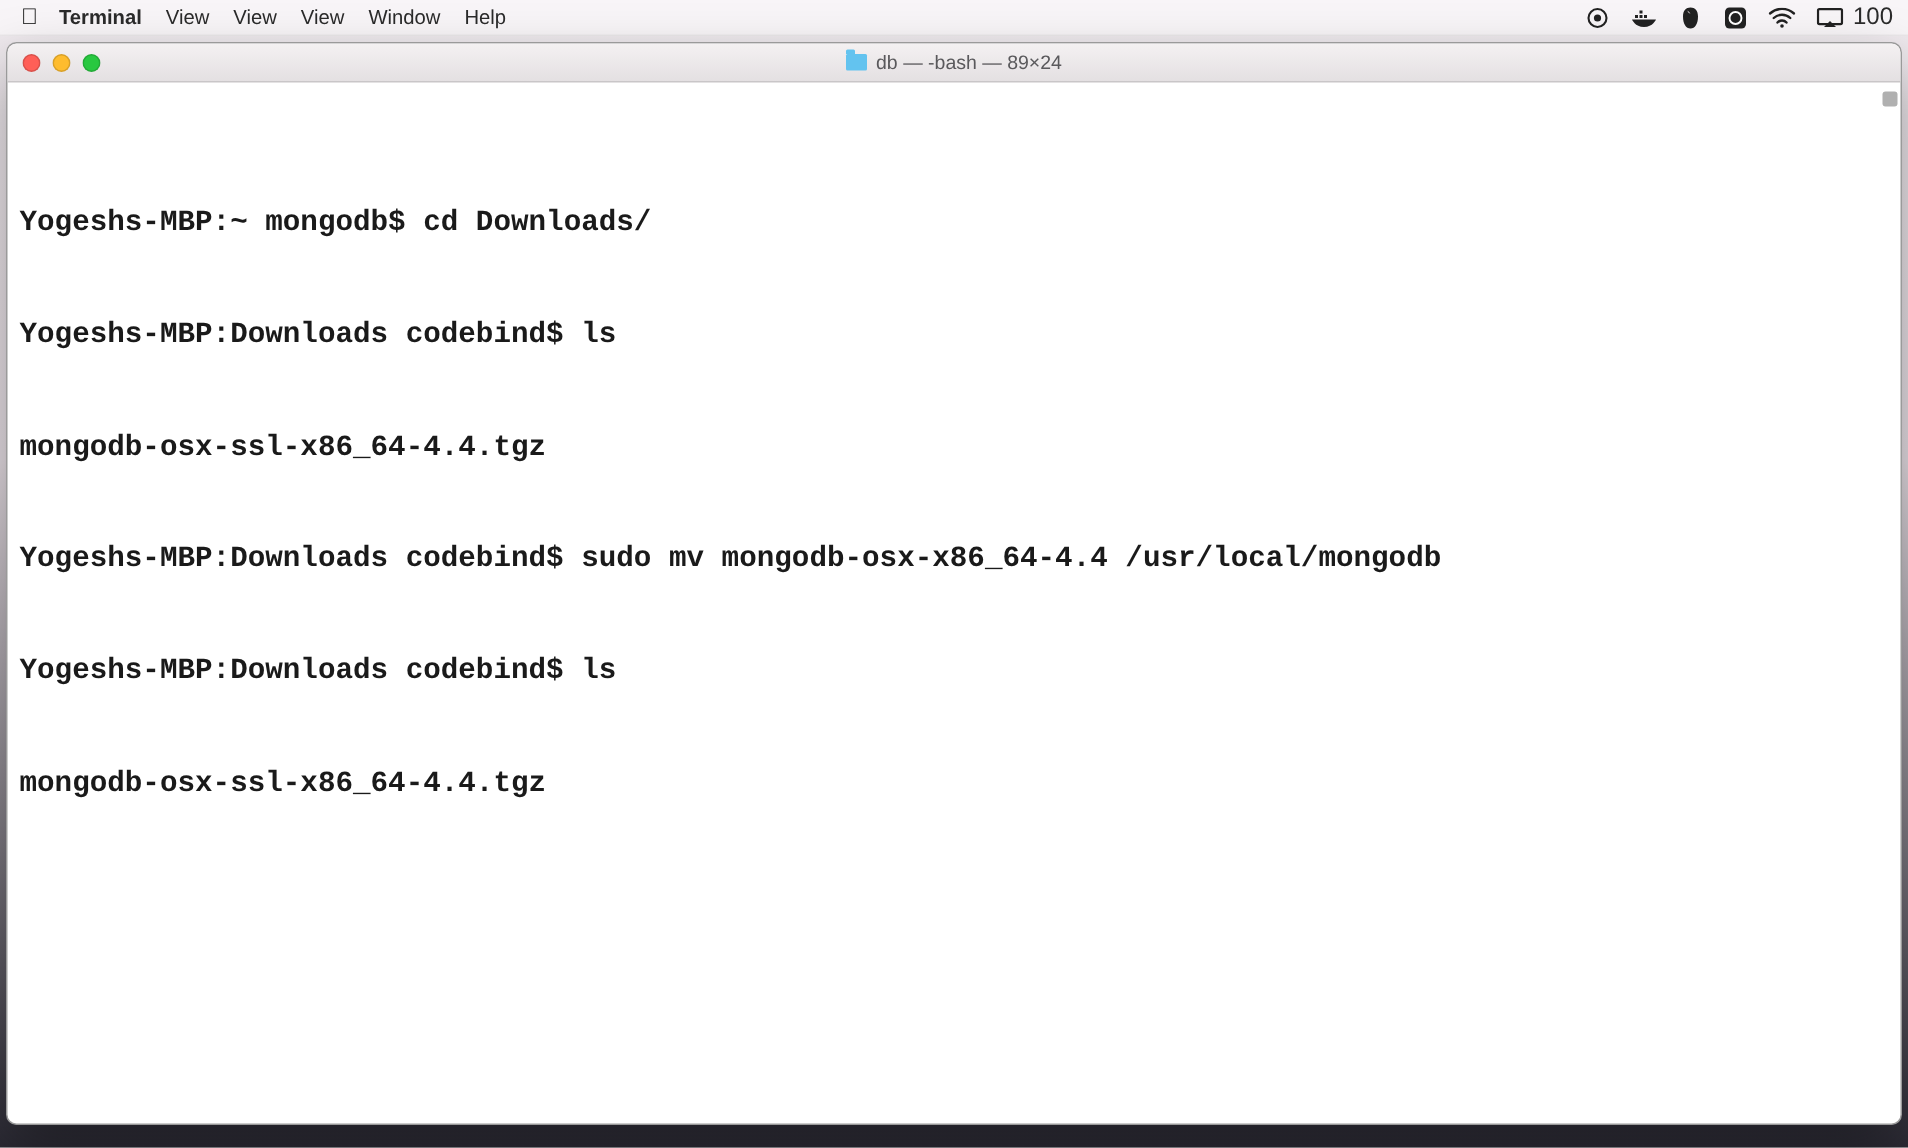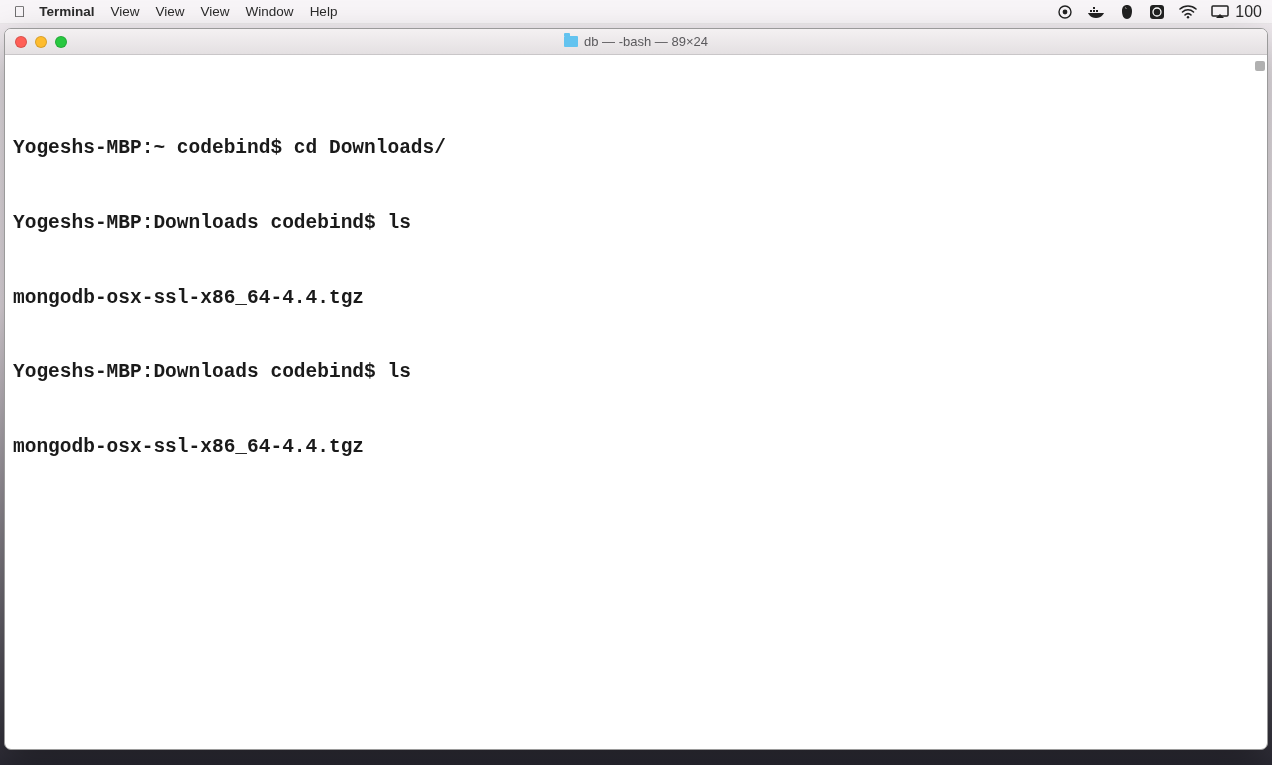"Yogeshs-MBP:~ codebind$ cd Downloads/" div.line { text: codebind$ -> mongodb$ }
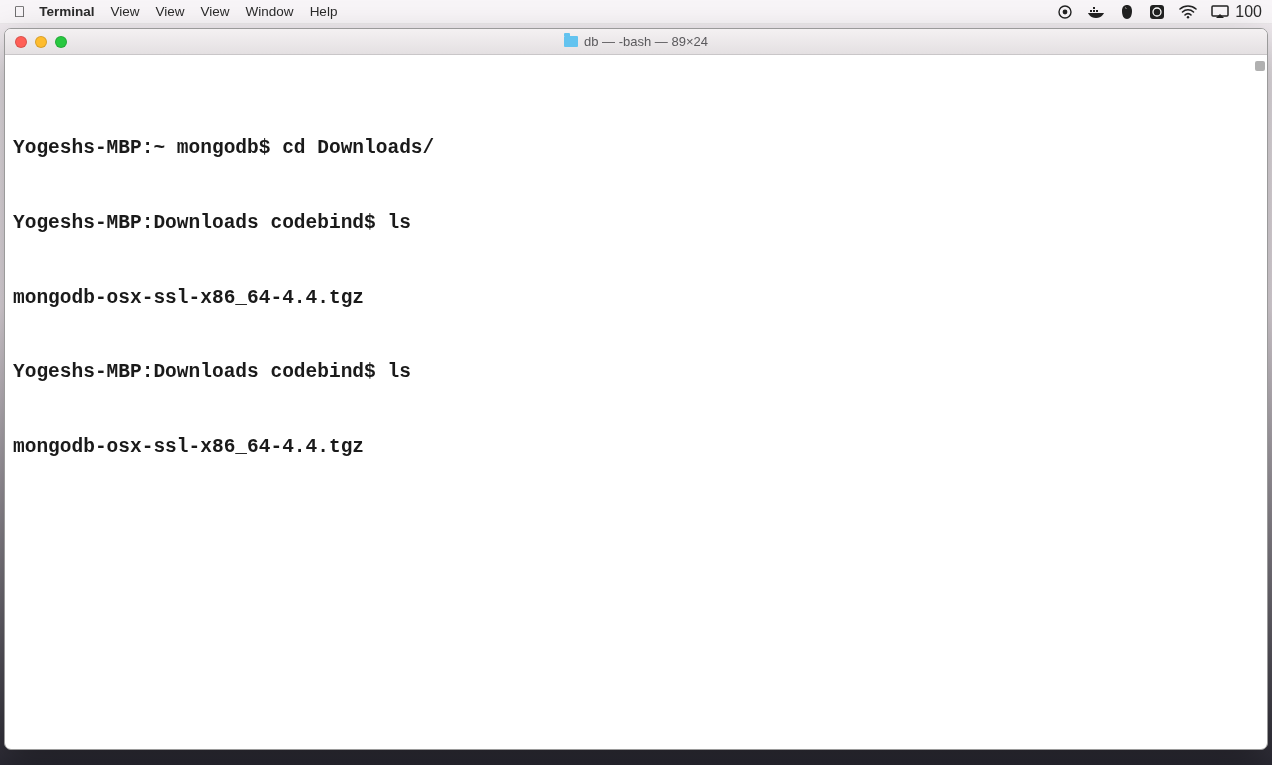"Yogeshs-MBP:Downloads codebind$ sudo mv" div.line { html: none -> <div>Yogeshs-MBP:Downloads codebind$ sudo mv mongodb-osx-x86_64-4.4 /usr/local/mongodb</div> }
